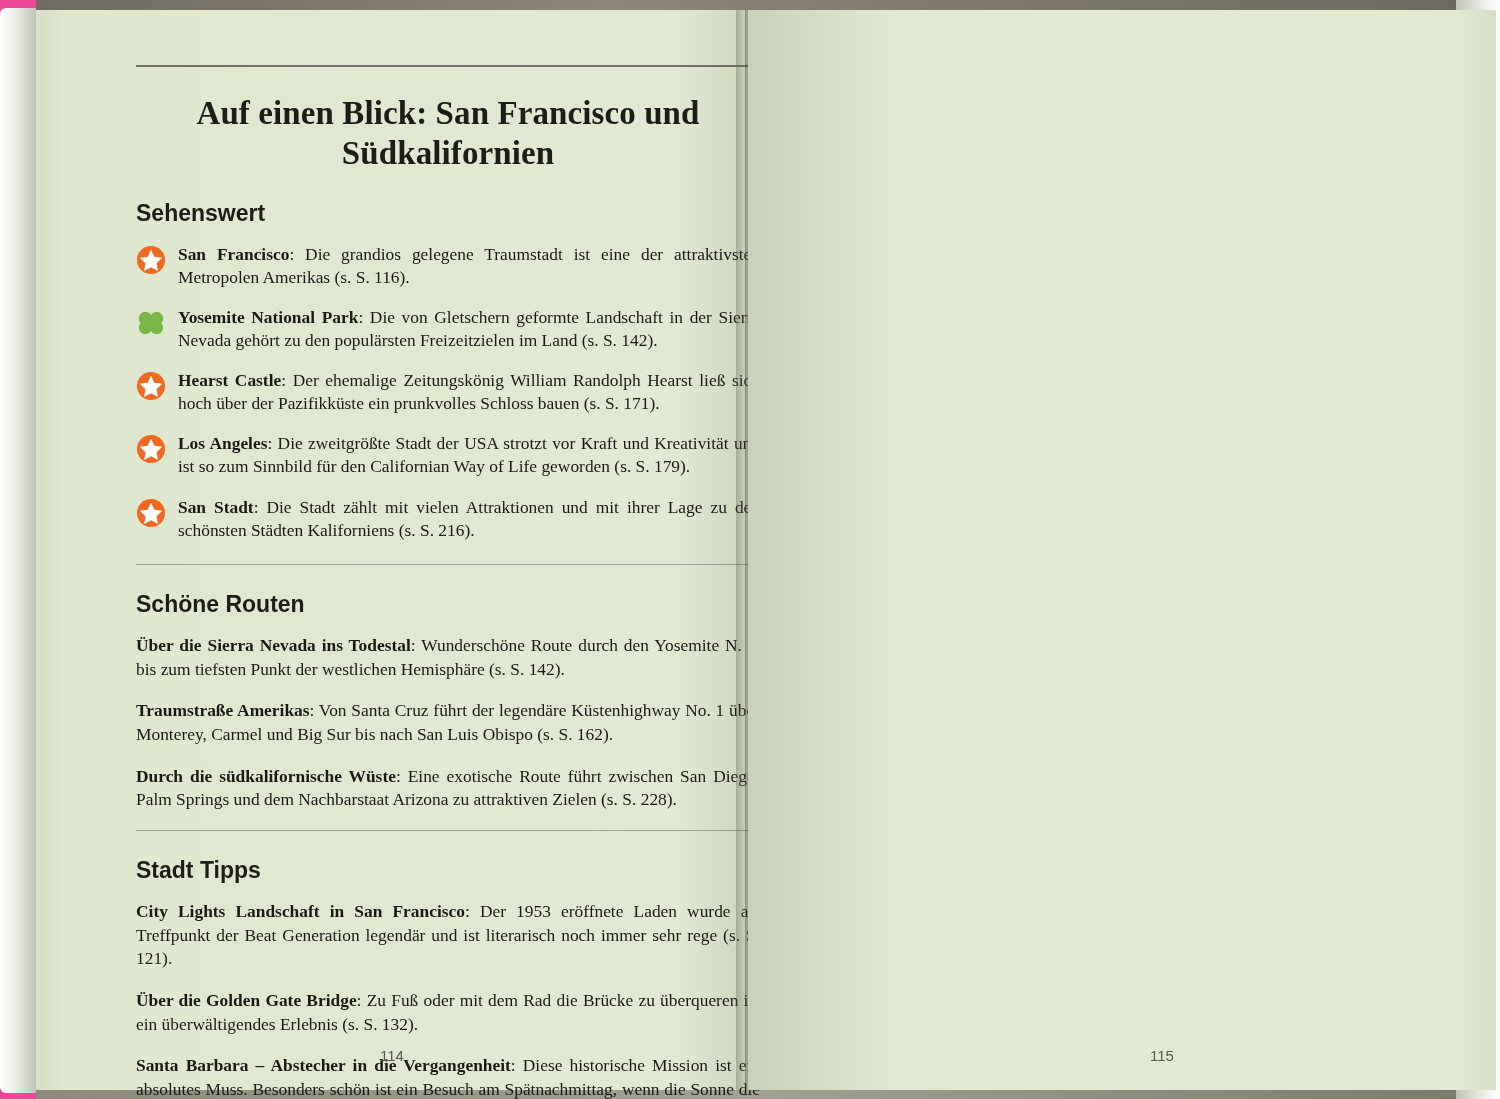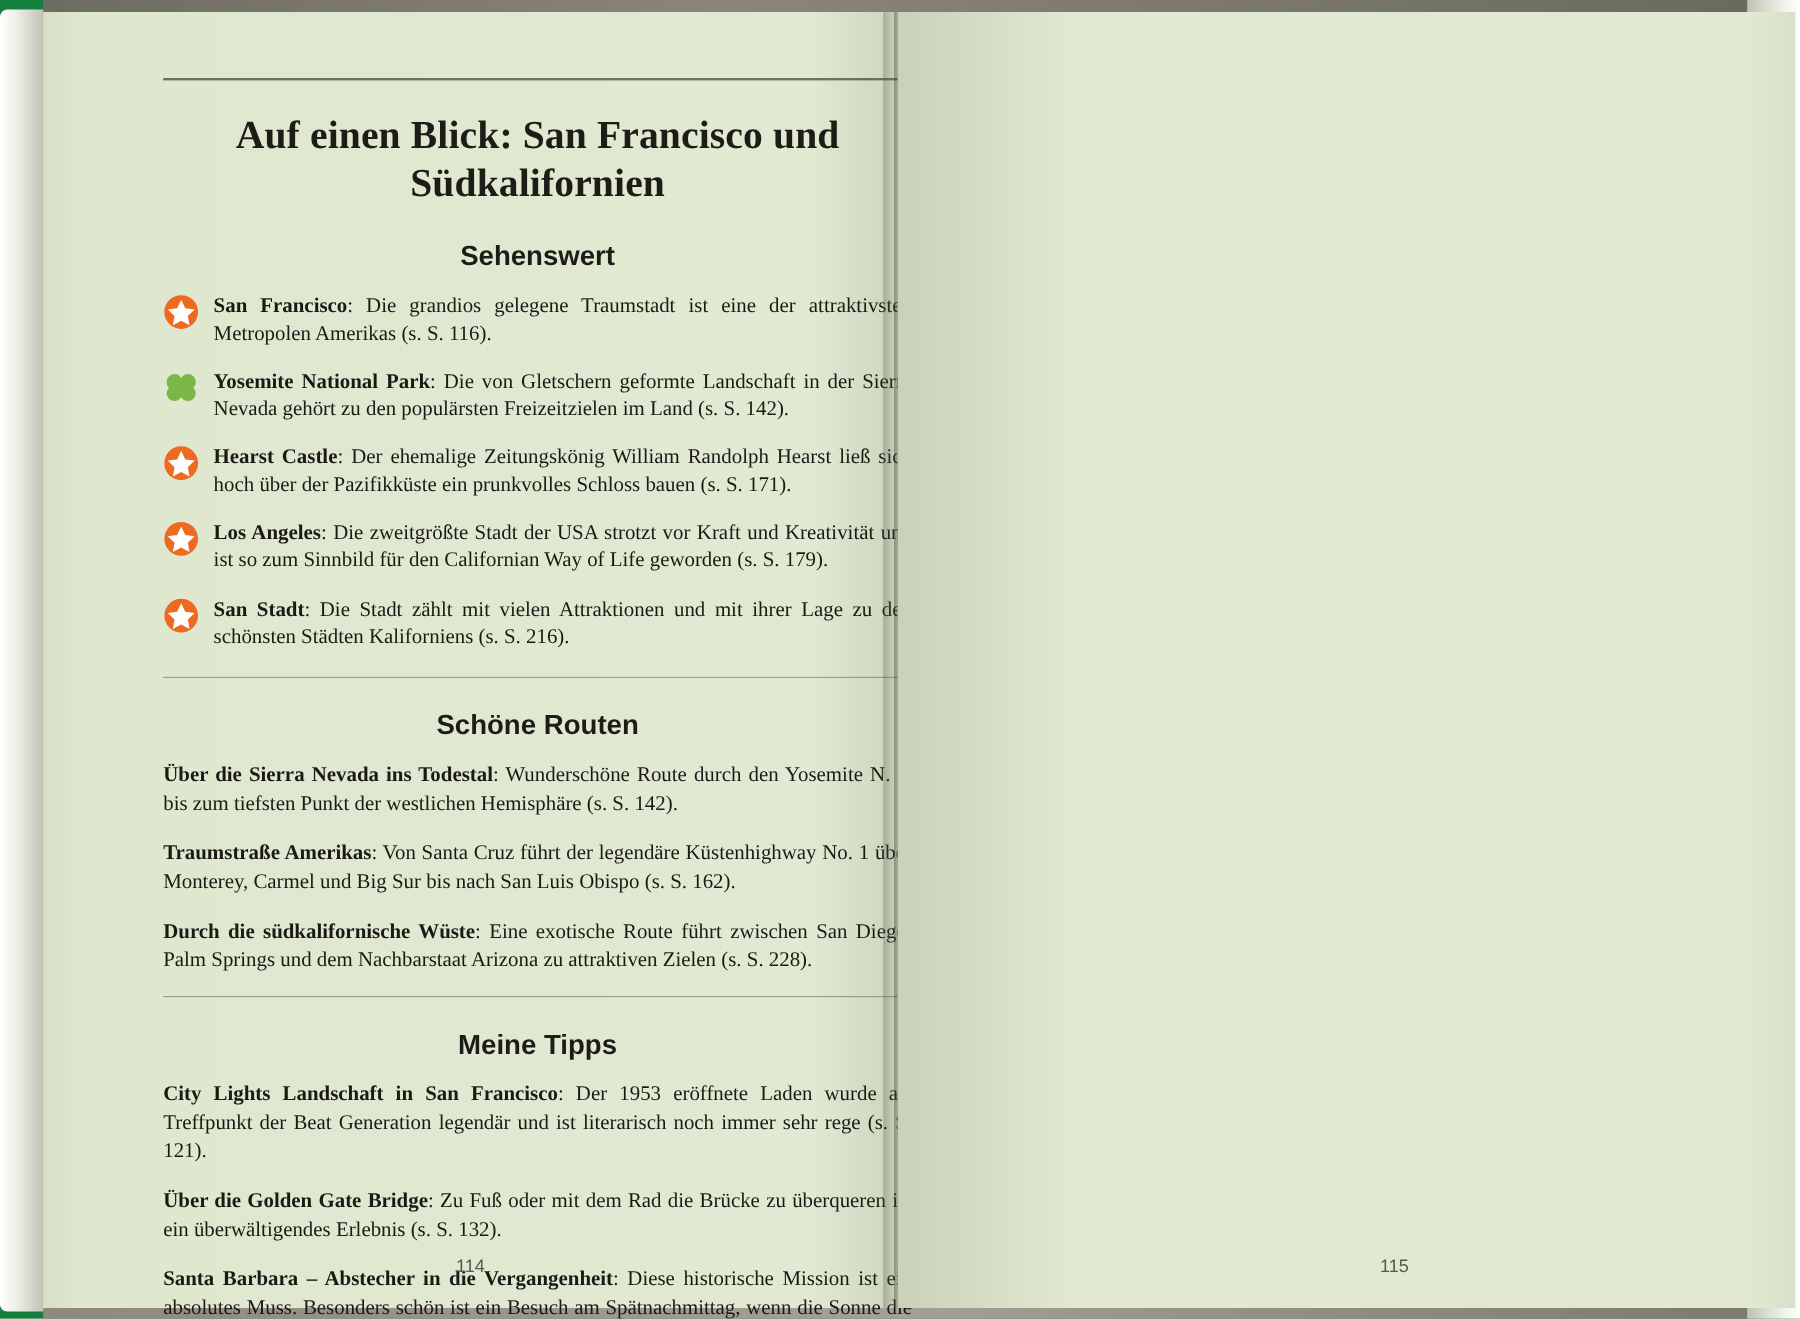"Auf einen Blick: San Francisco" .book { background: #15803d -> #ec4899 }
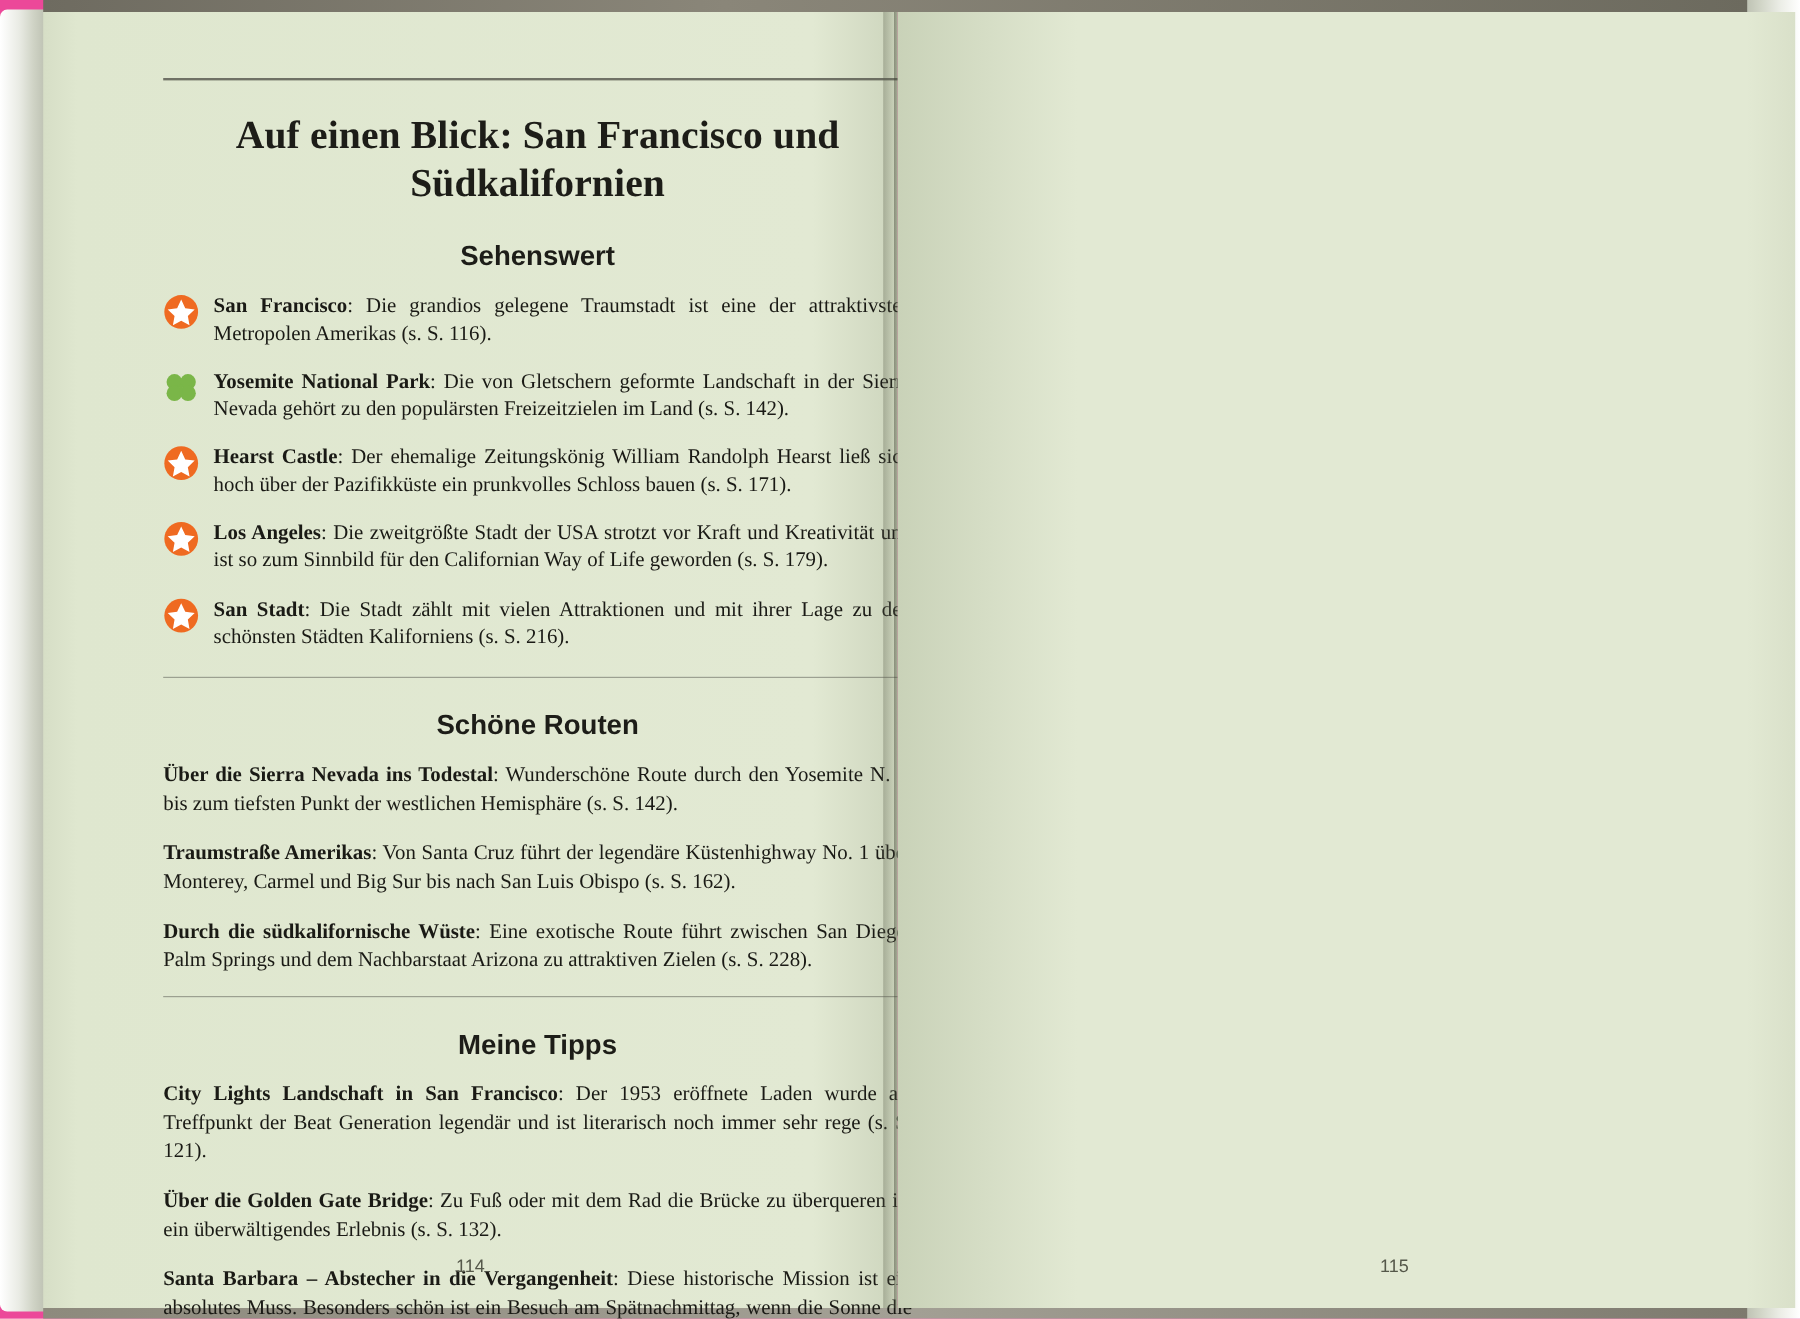"Sehenswert" h2.section { text-align: center -> none }
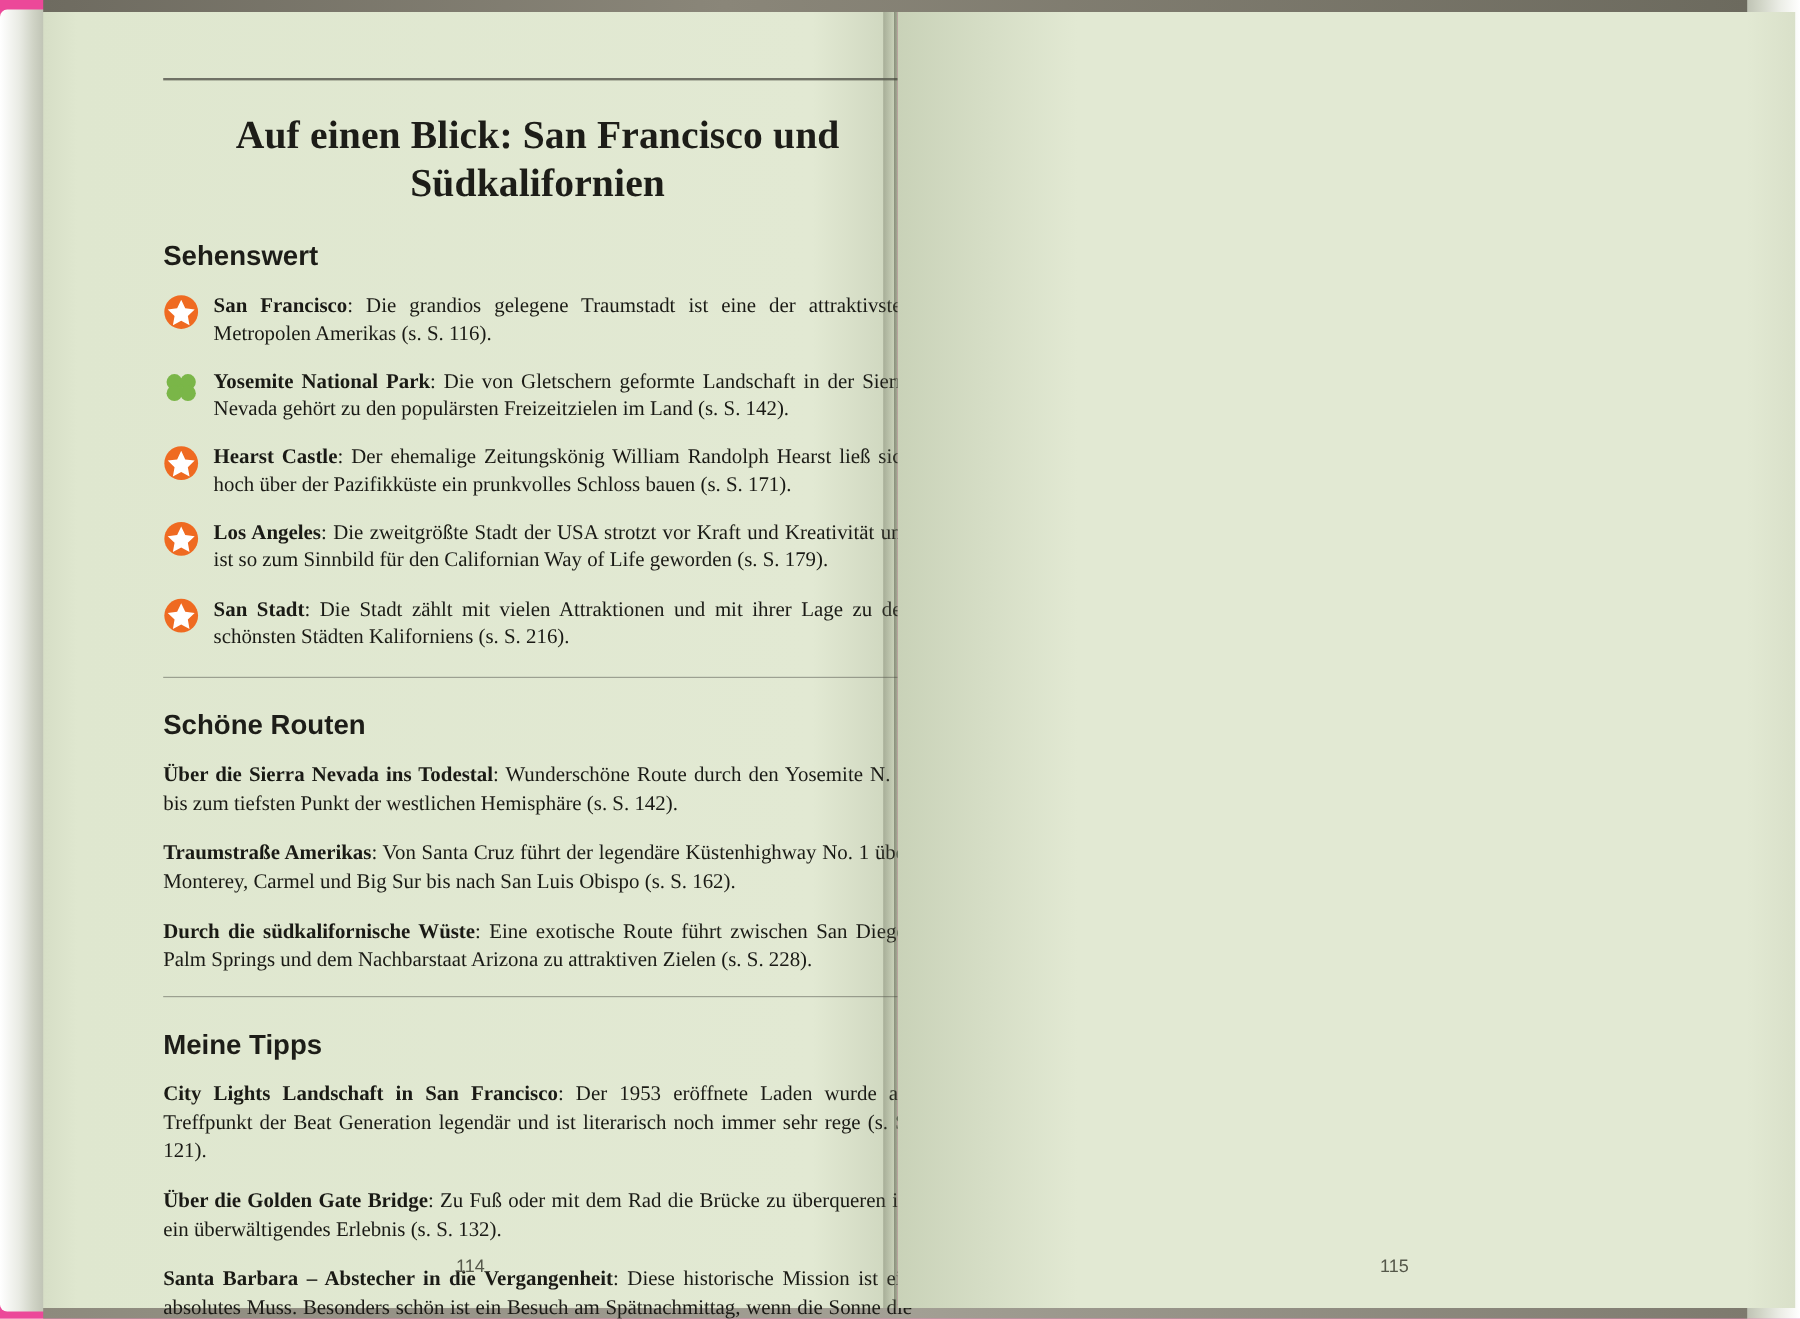"Meine Tipps" h2.section { text: Meine -> Stadt }
